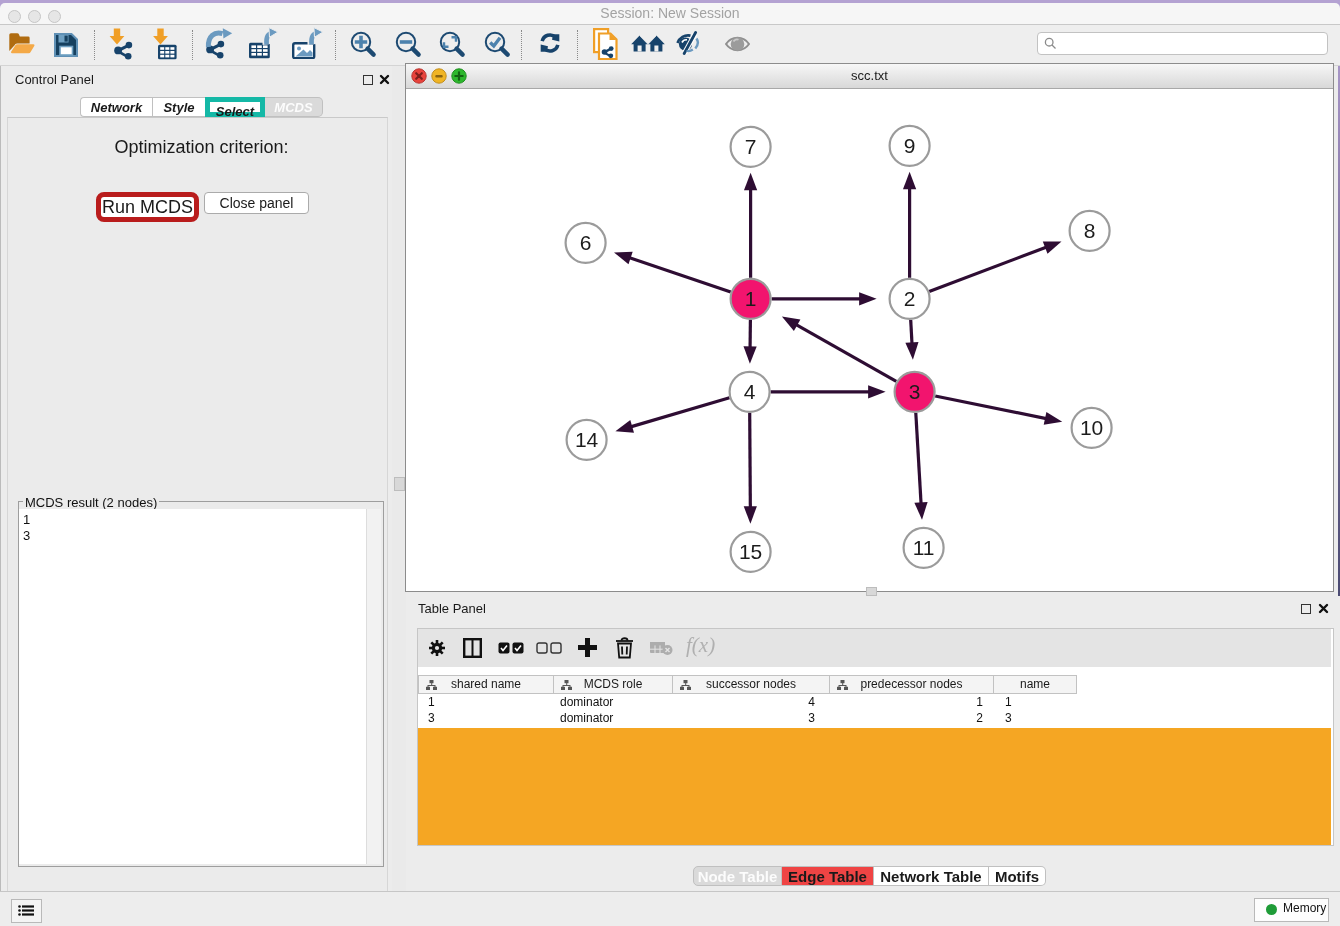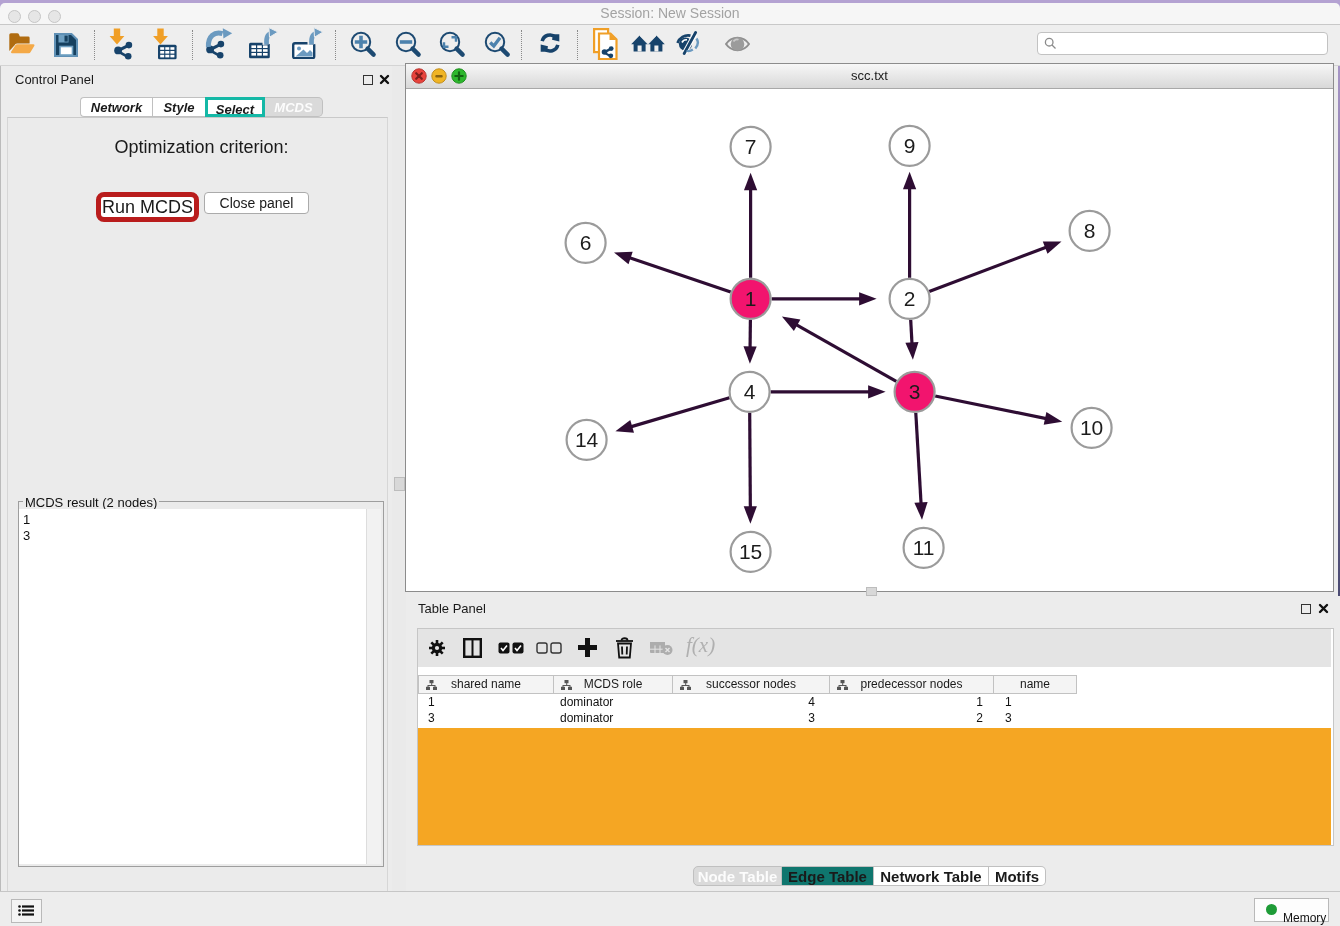"Select" div { border: 3px solid #14b8a6 -> 5px solid #14b8a6 }
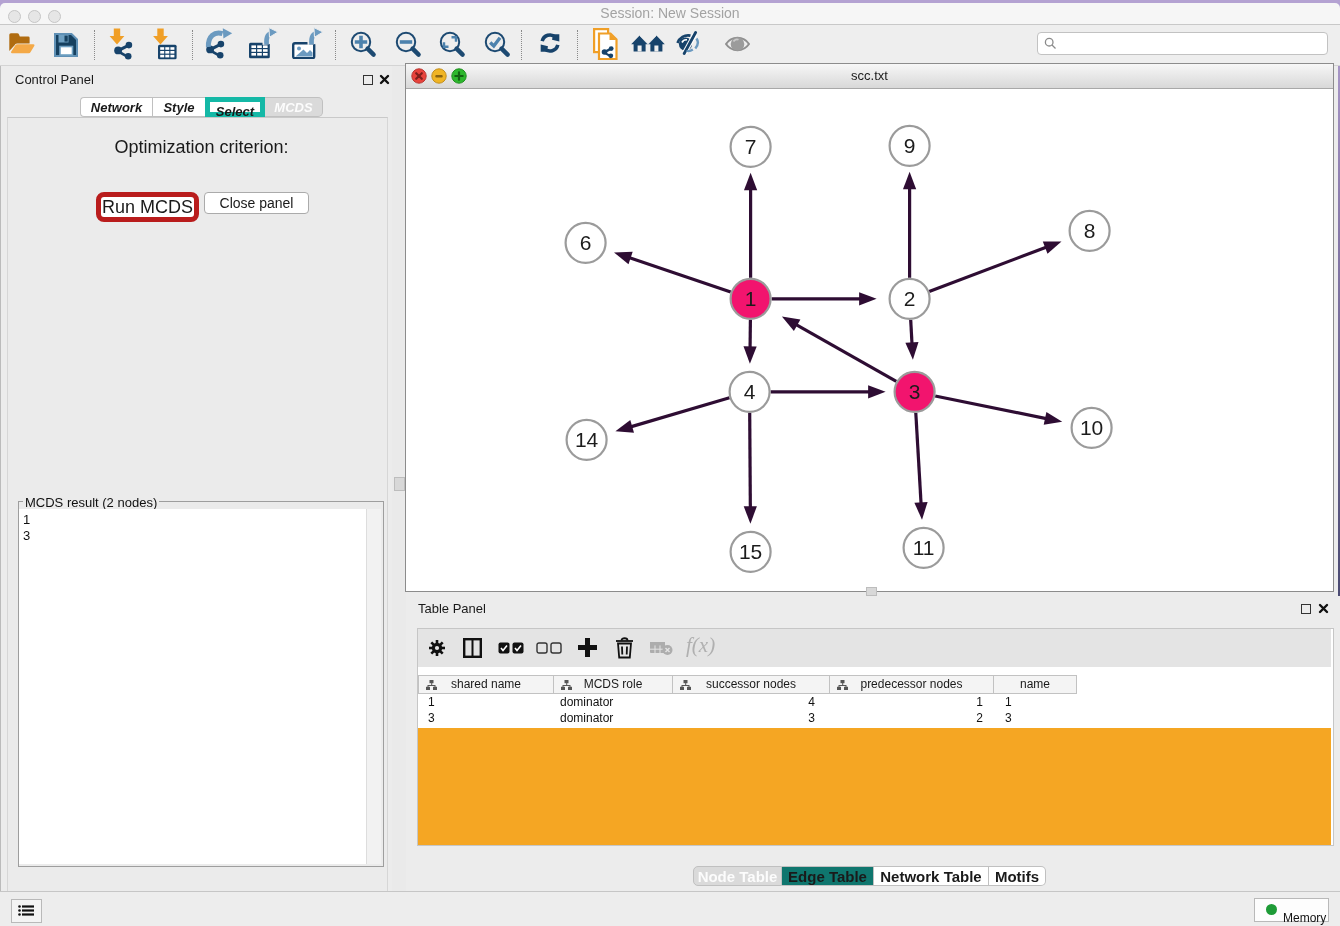"Edge Table" div { background: #0f766e -> #ef4444 }
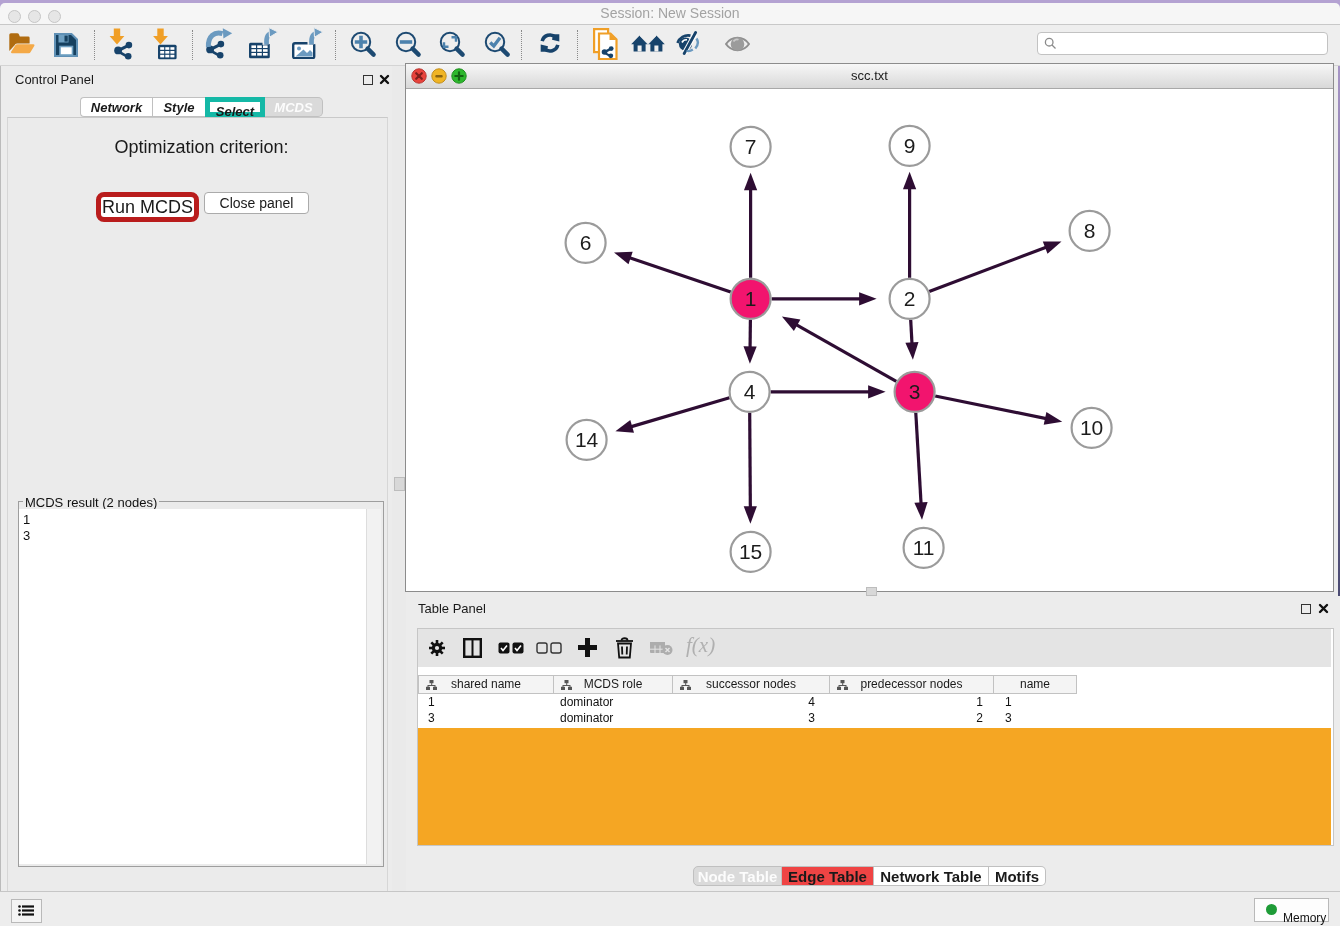"Memory" span.abs { top: 12px -> 2px }
